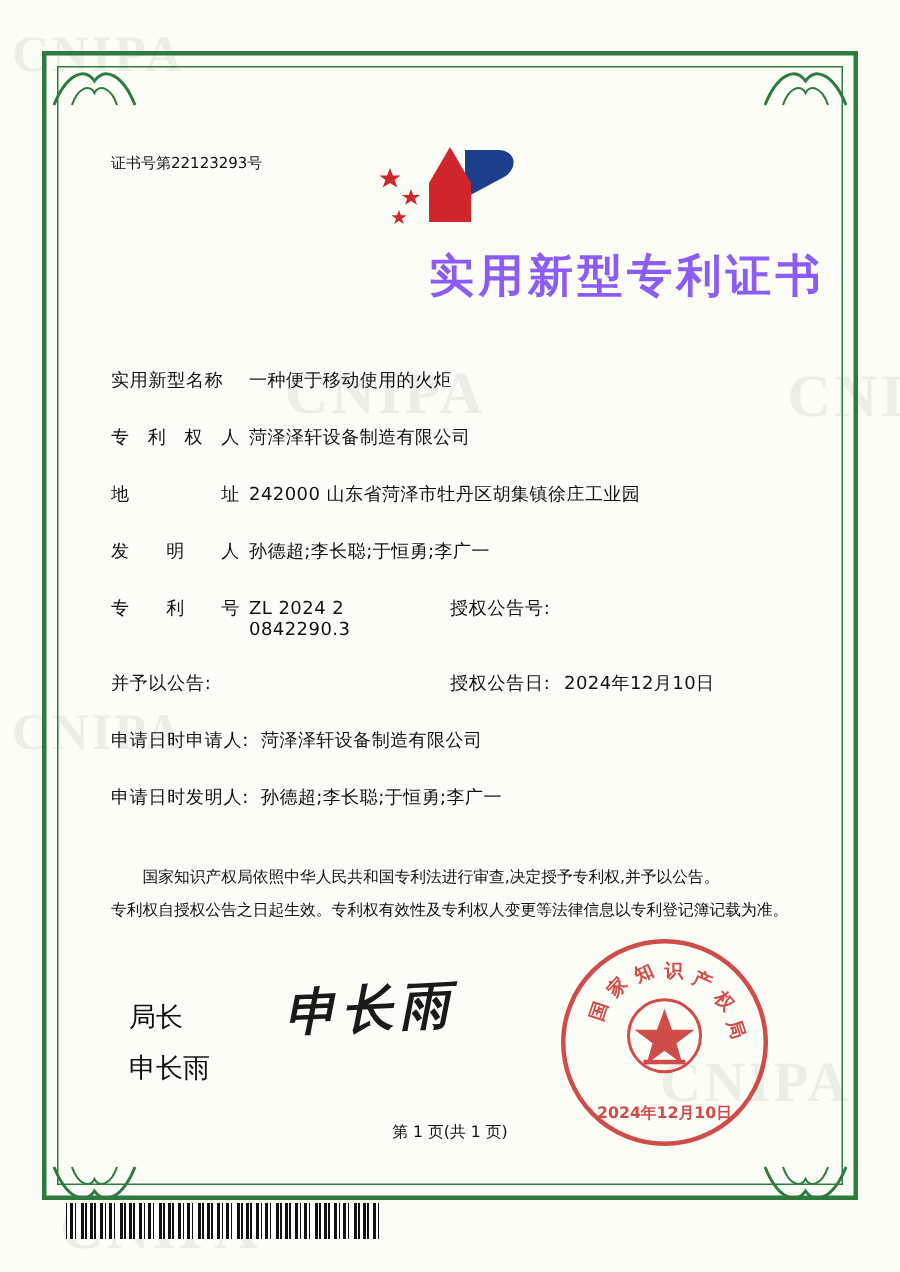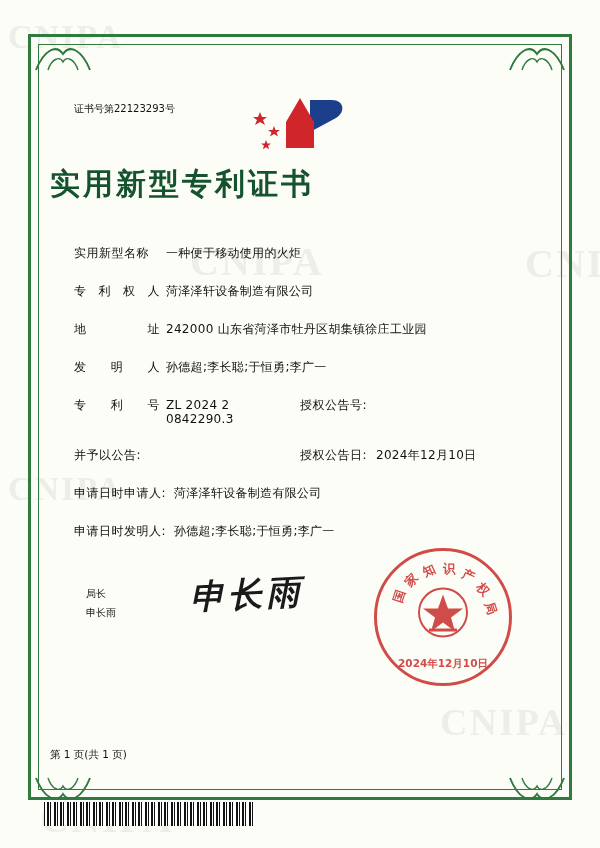"实用新型专利证书" .title { color: #14532d -> #8b5cf6; text-align: left -> right }
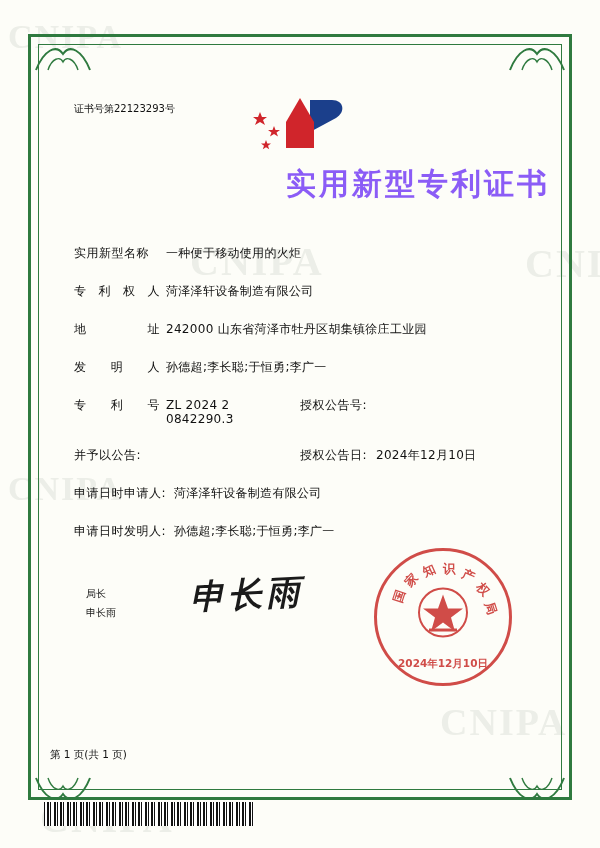"国家知识产权局依照中华人民共和国专利法进行审查,决定授予专利权,并予以公告。" div.statement { html: none -> <div> <p>国家知识产权局依照中华人民共和国专利法进行审查,决定授予专利权,并予以公告。</p> <p>专利权自授权公告之日起生效。专利权有效性及专利权人变更等法律信息以专利登记簿记载为准。</p> </div> }
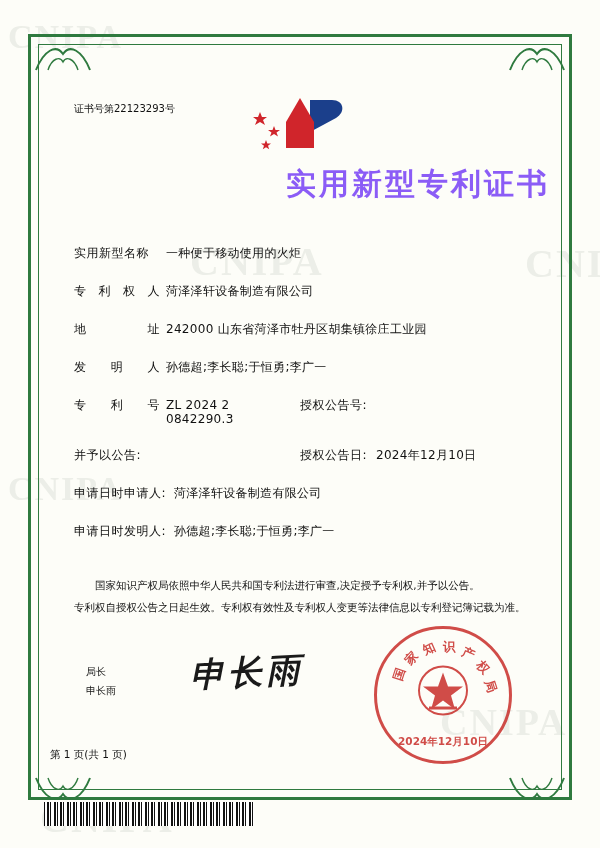"局长" .sign-label { font-size: 10px -> 18px }
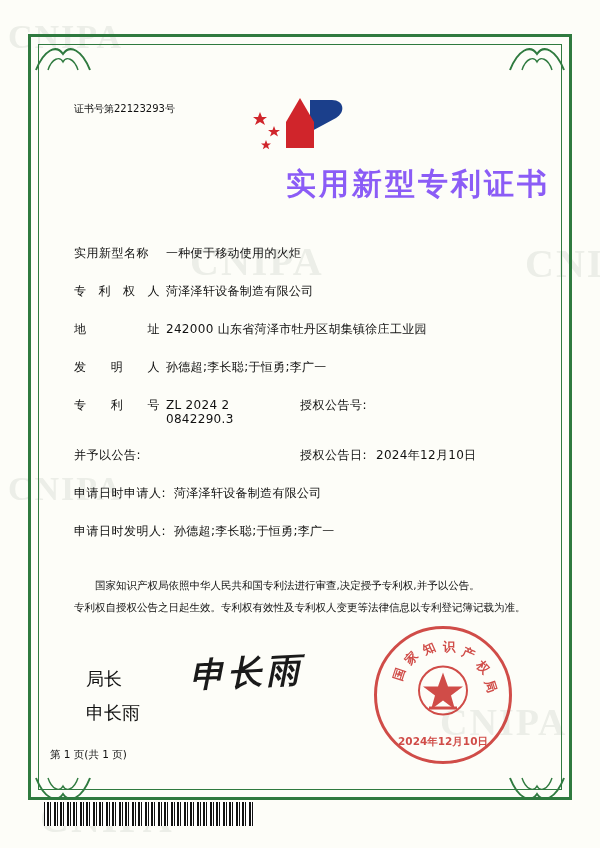"第 1 页(共 1 页)" .page-no { text-align: left -> center }
